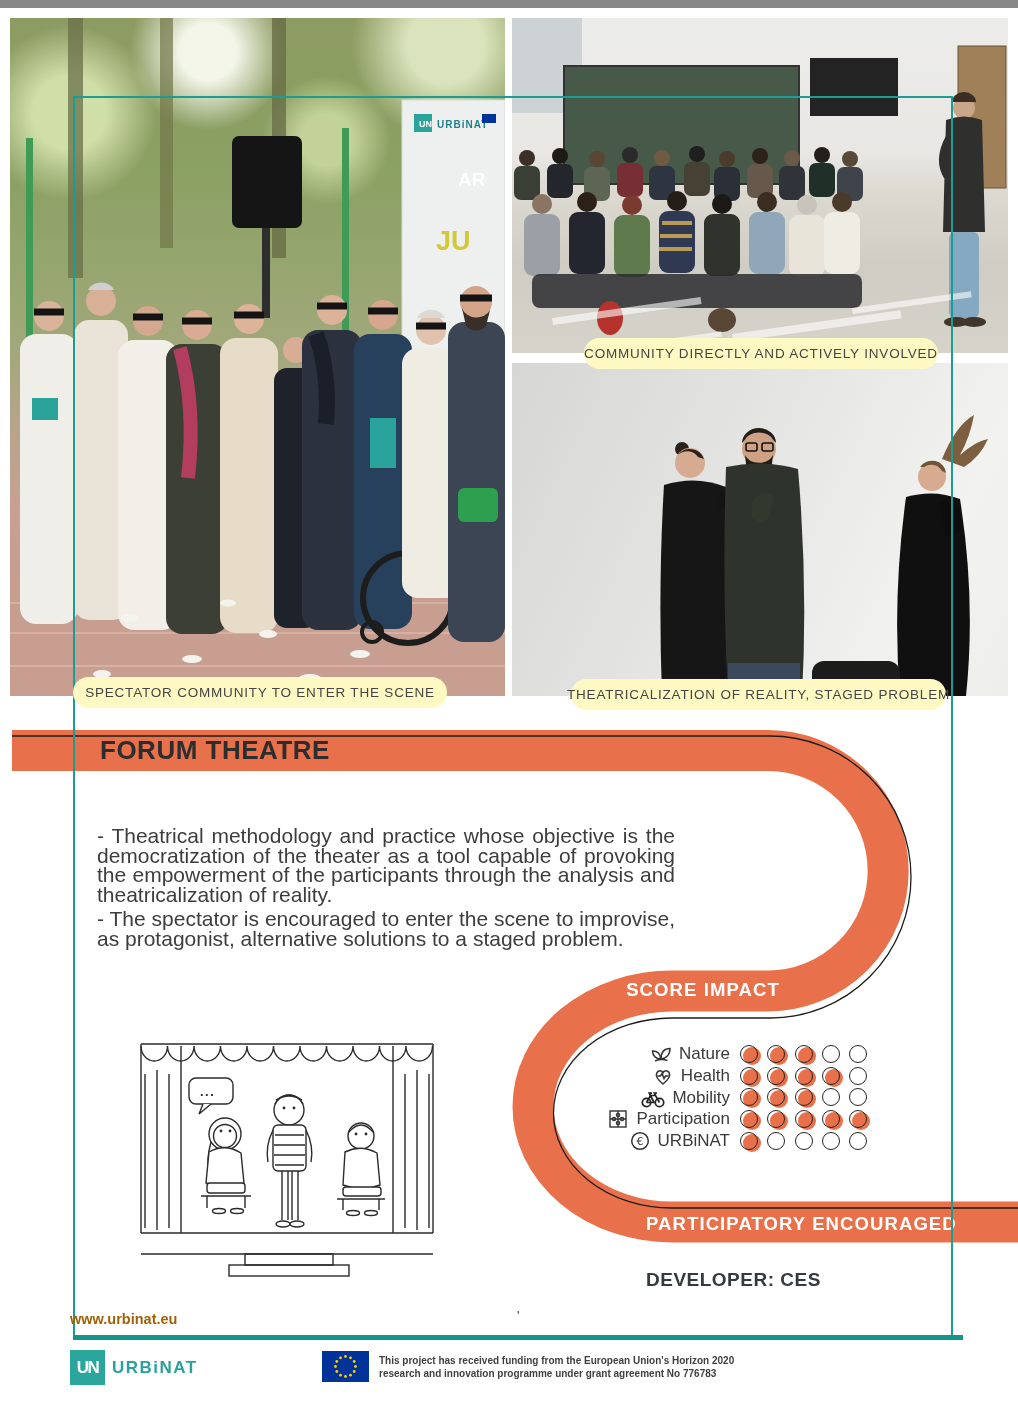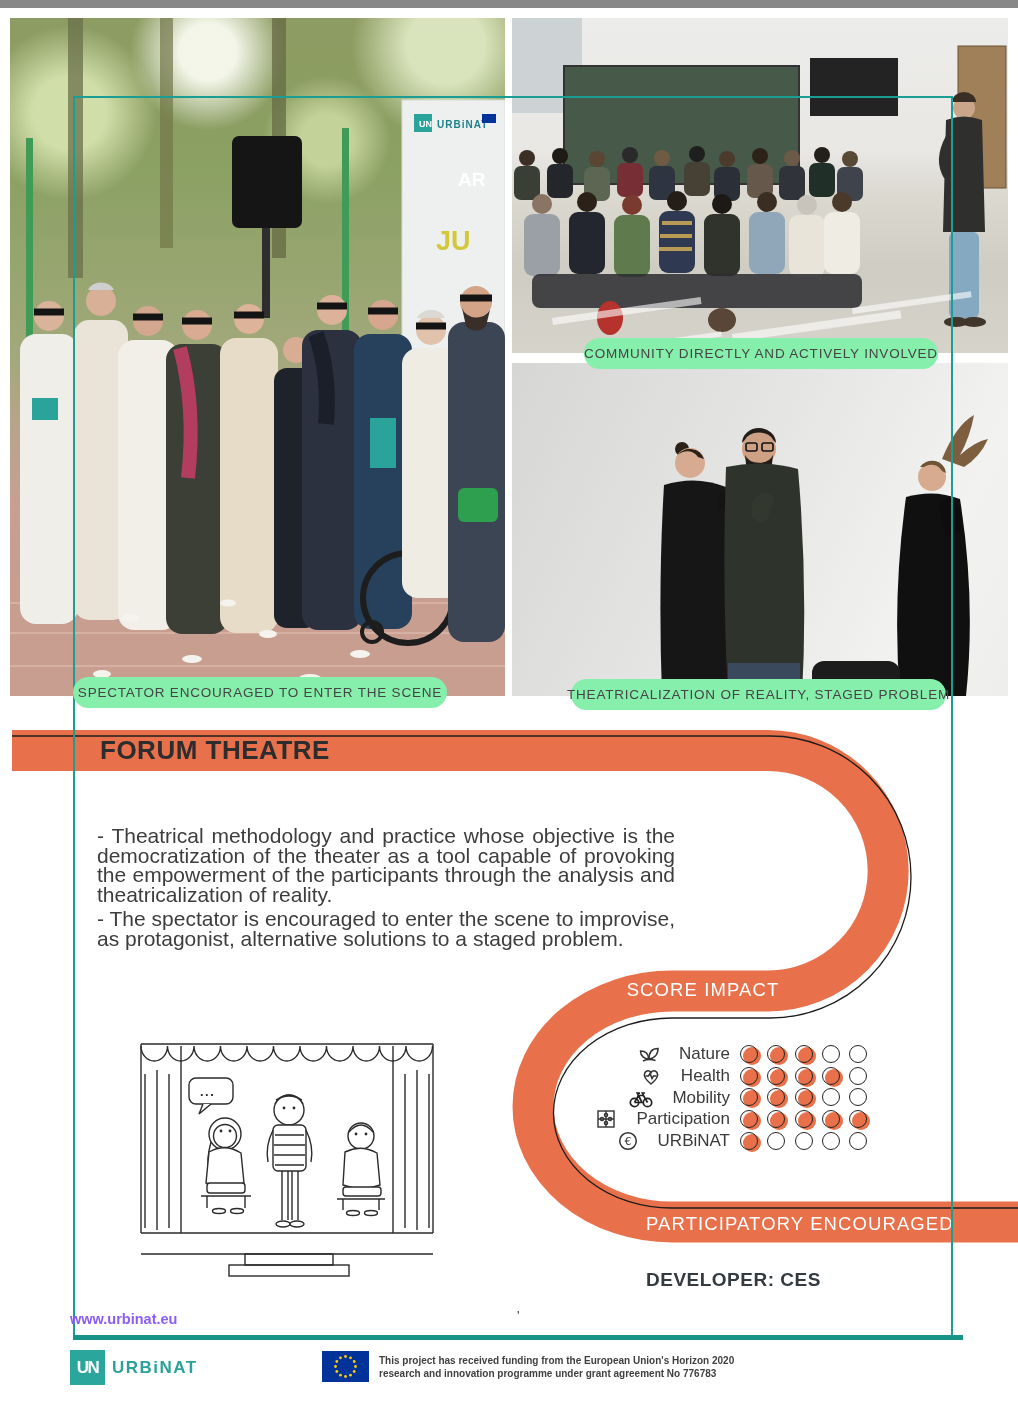"COMMUNITY DIRECTLY AND ACTIVELY INVOLVED" .pill { background: #86efac -> #fef9c3 }
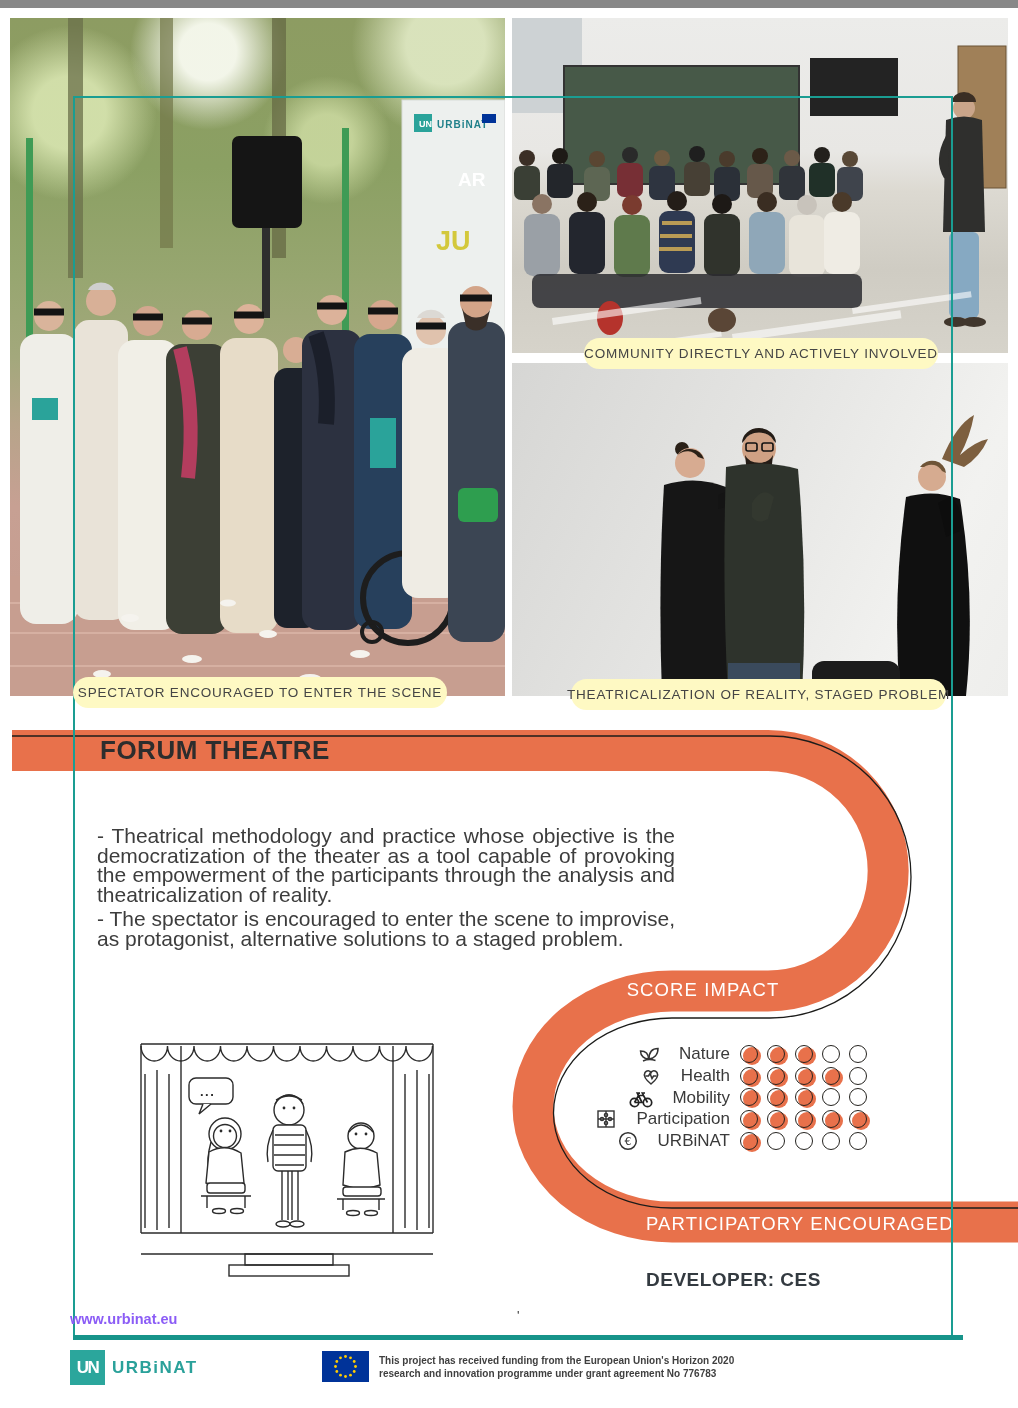"SPECTATOR ENCOURAGED TO ENTER THE" span { text: ENCOURAGED -> COMMUNITY }
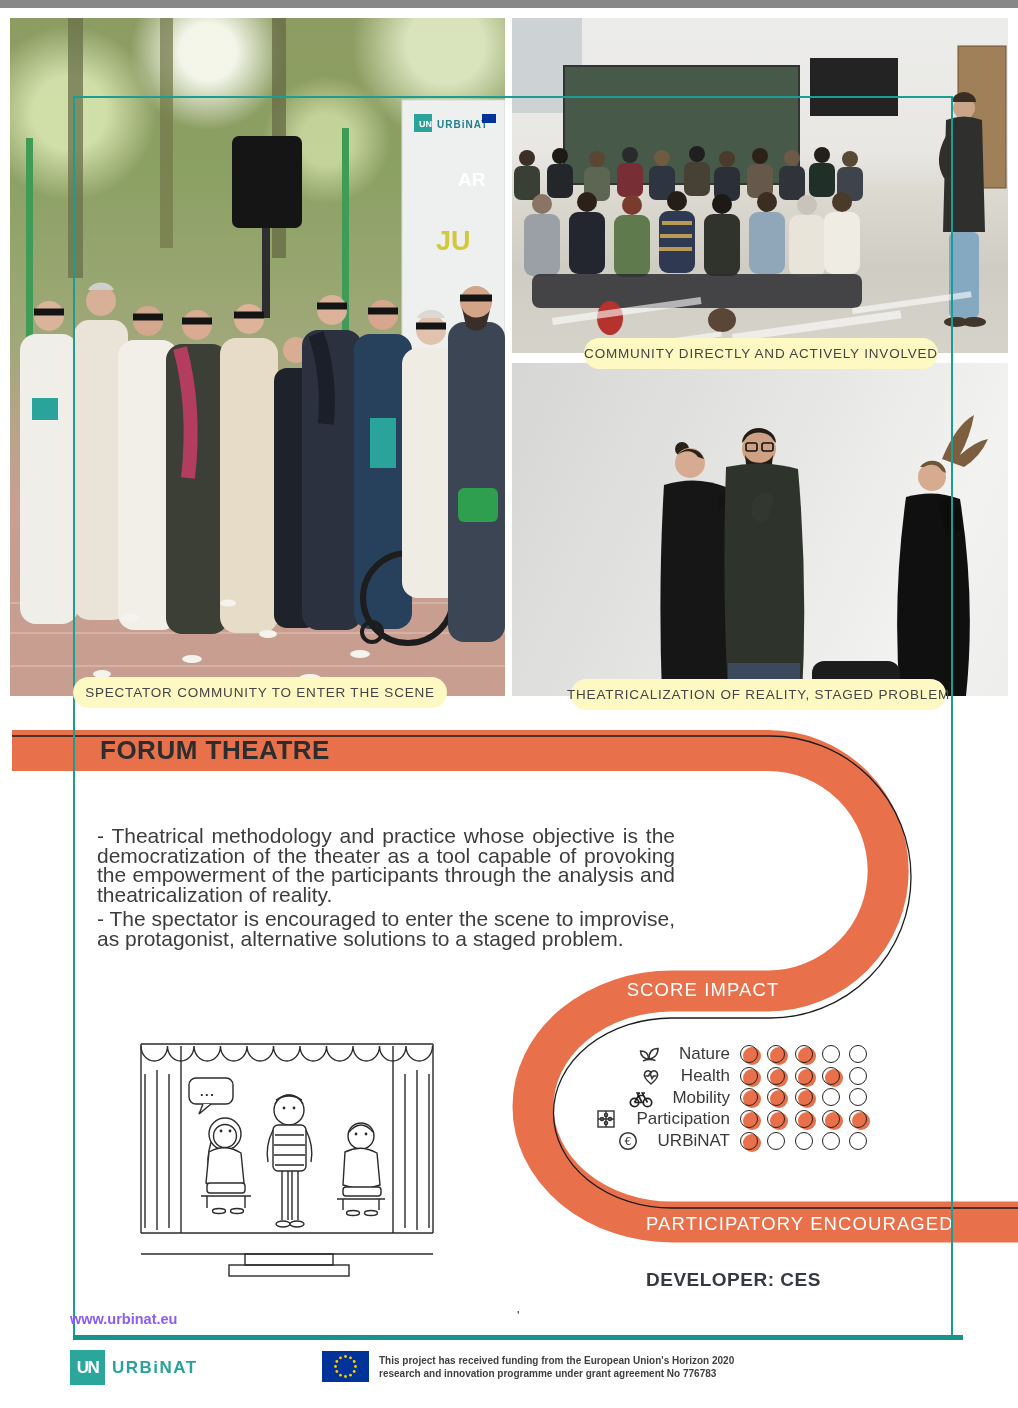"SCORE IMPACT" .band-label { font-weight: 400 -> 700 }
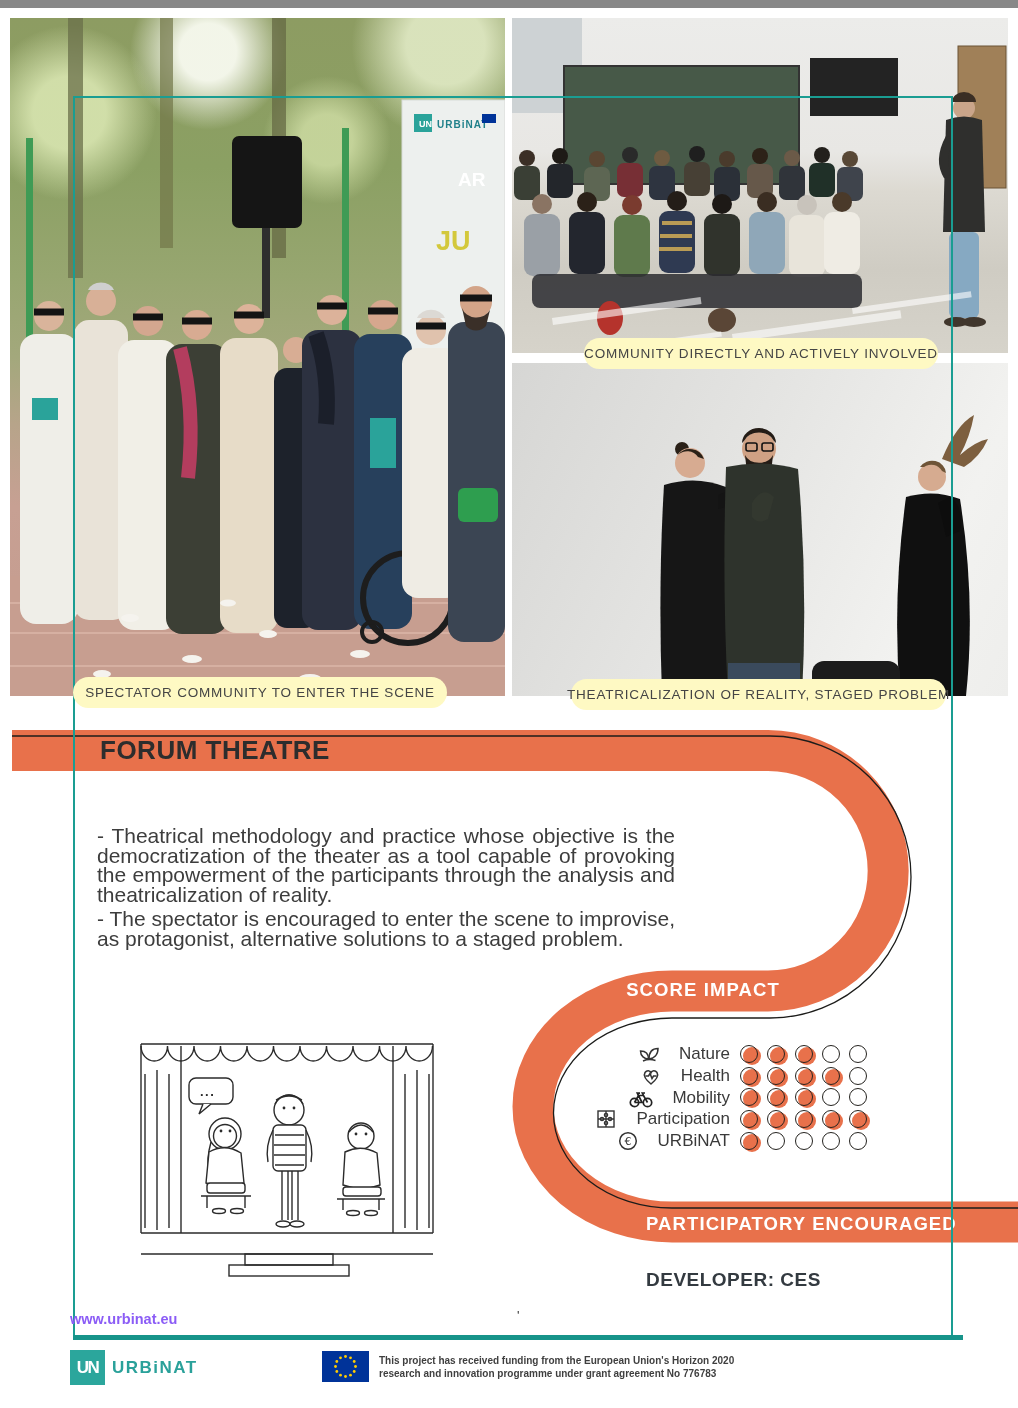"Nature" .row-head { gap: 19px -> 7px }
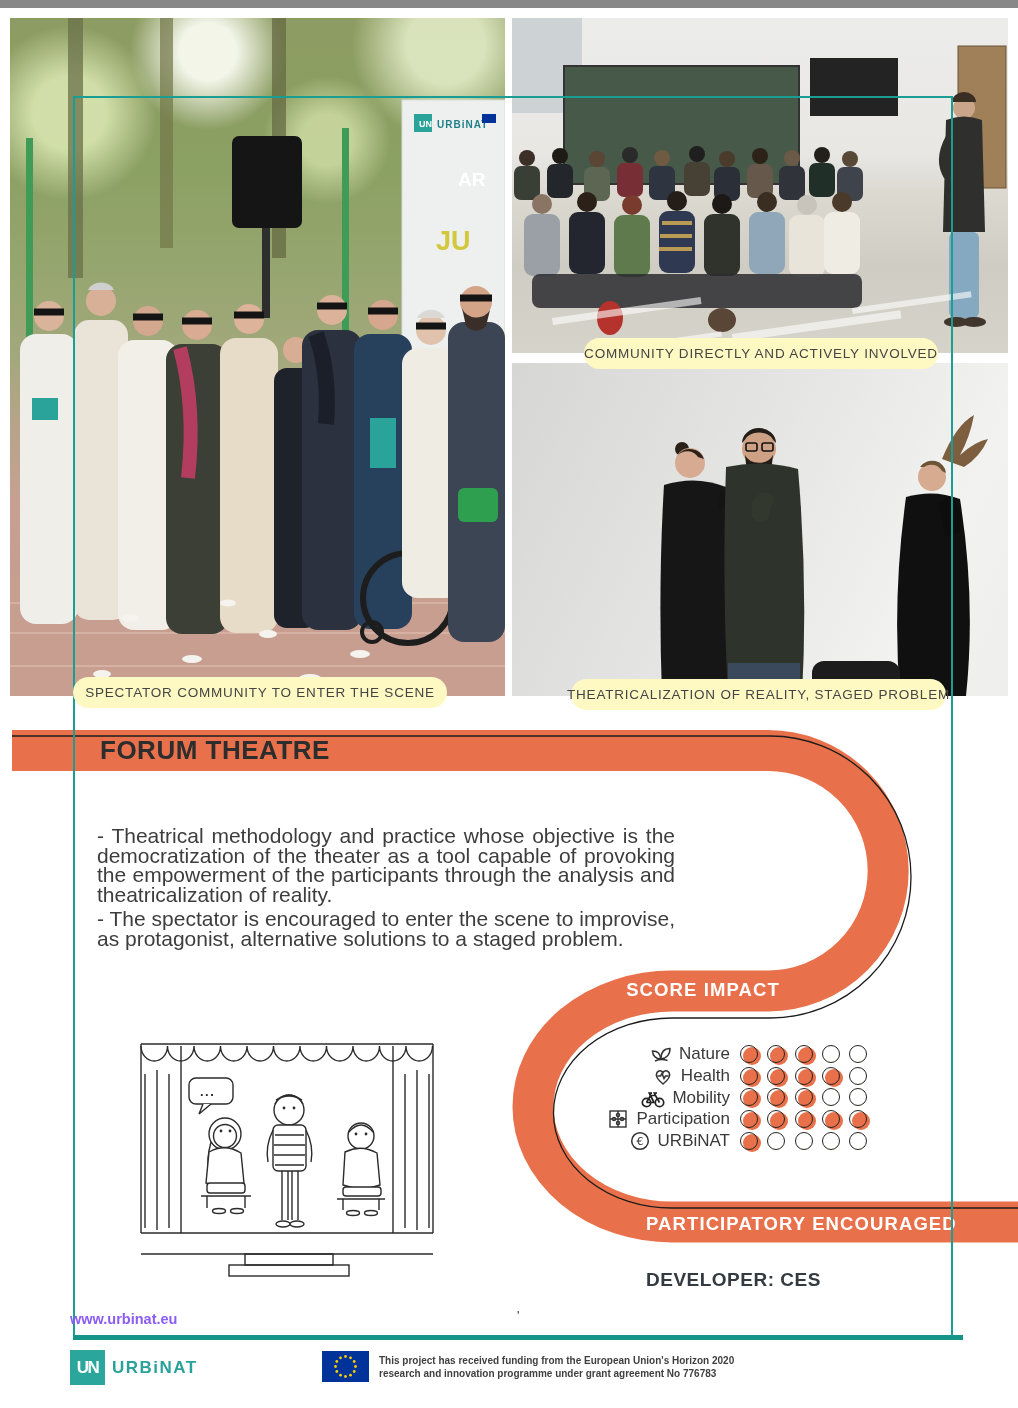"www.urbinat.eu" .website { color: #8b5cf6 -> #a16207 }
